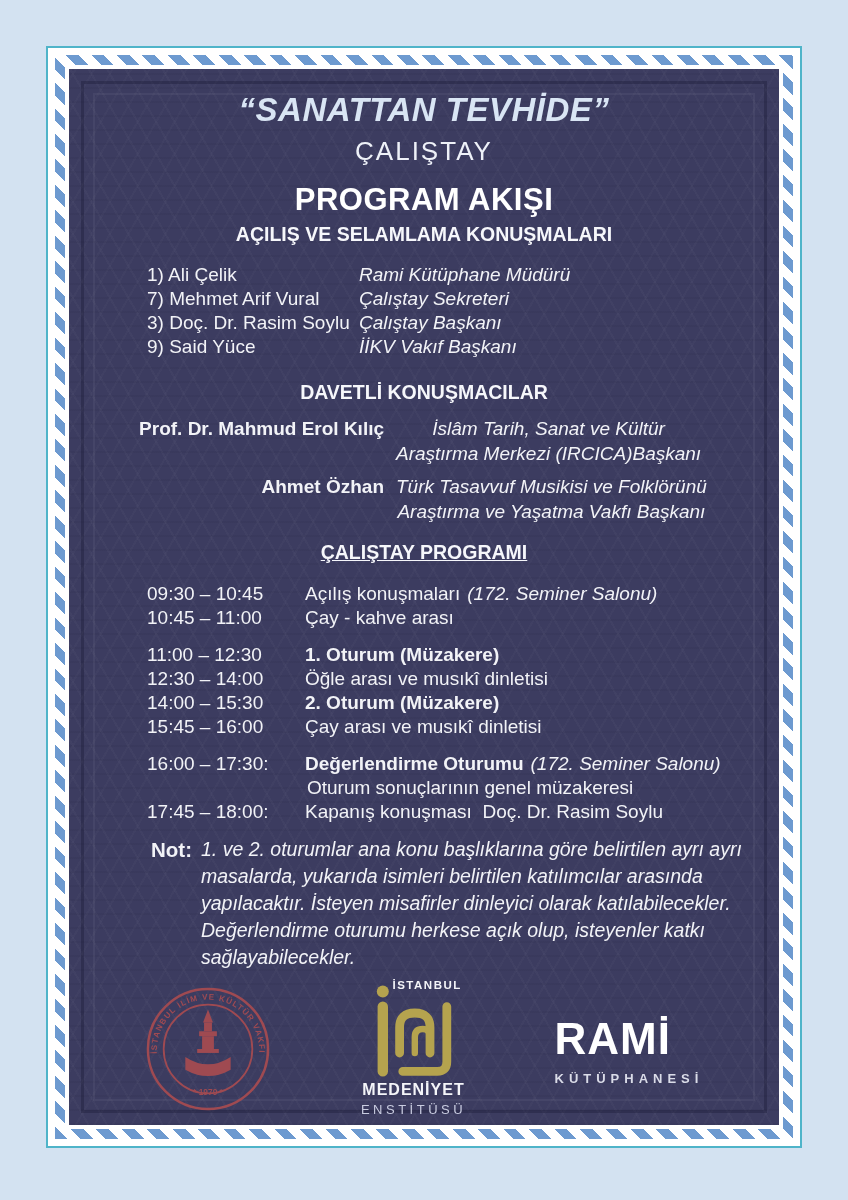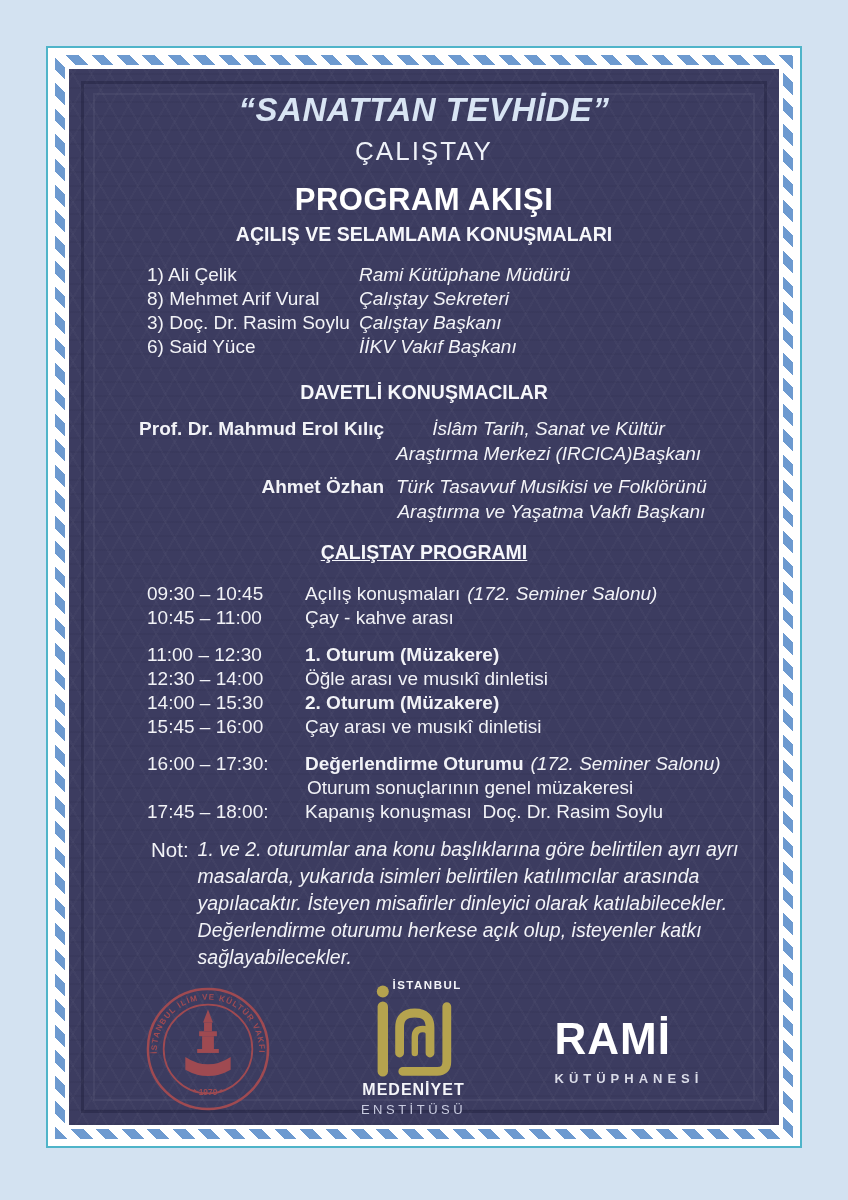"8) Mehmet Arif Vural" span.speaker-name { text: 8 -> 7 }
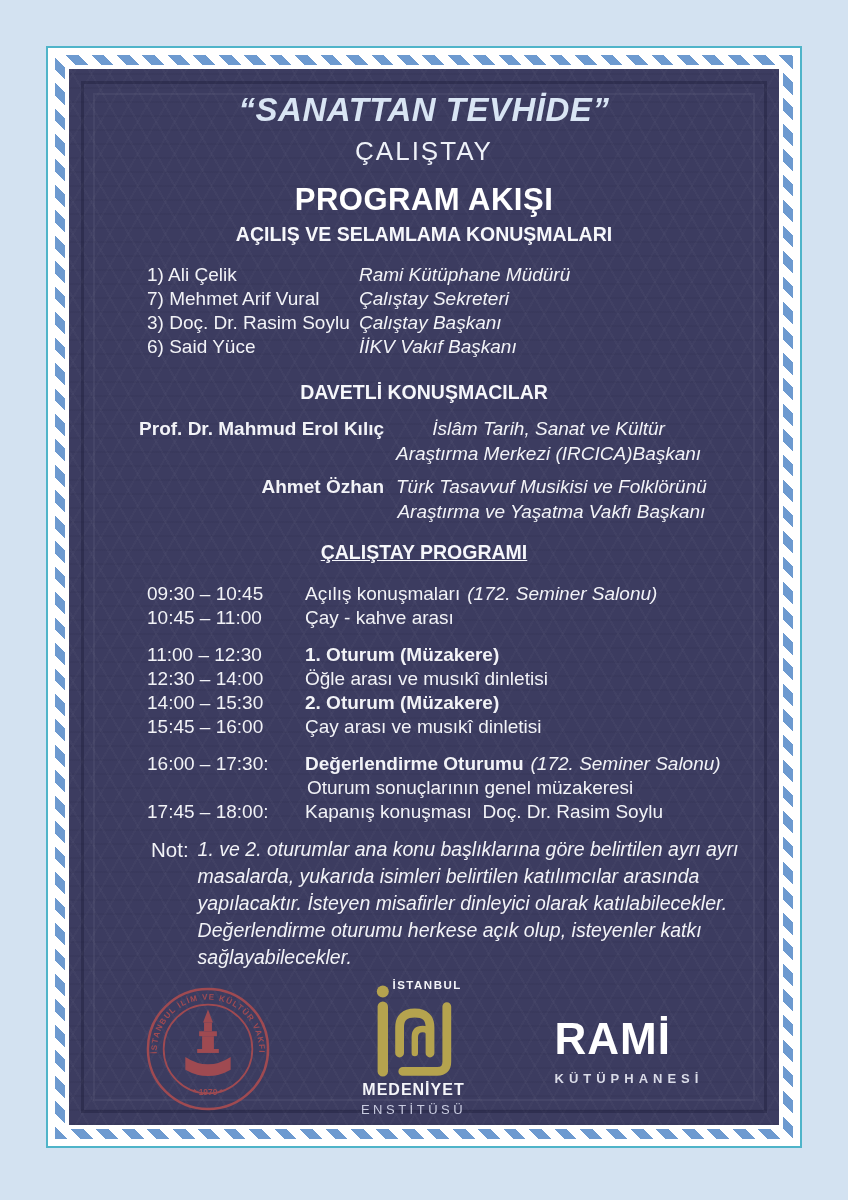"6) Said Yüce" span.speaker-name { text: 6 -> 9 }
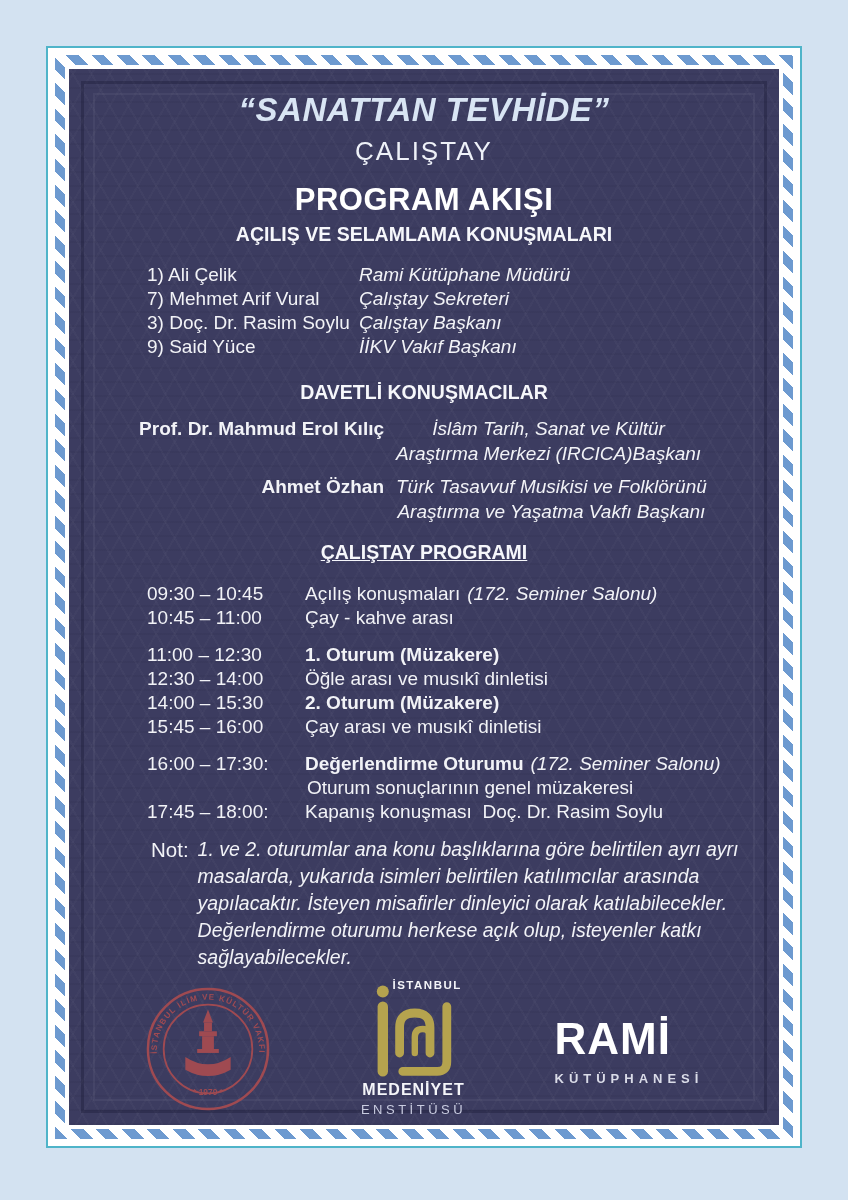"Not:" .note-label { font-weight: normal -> bold }
